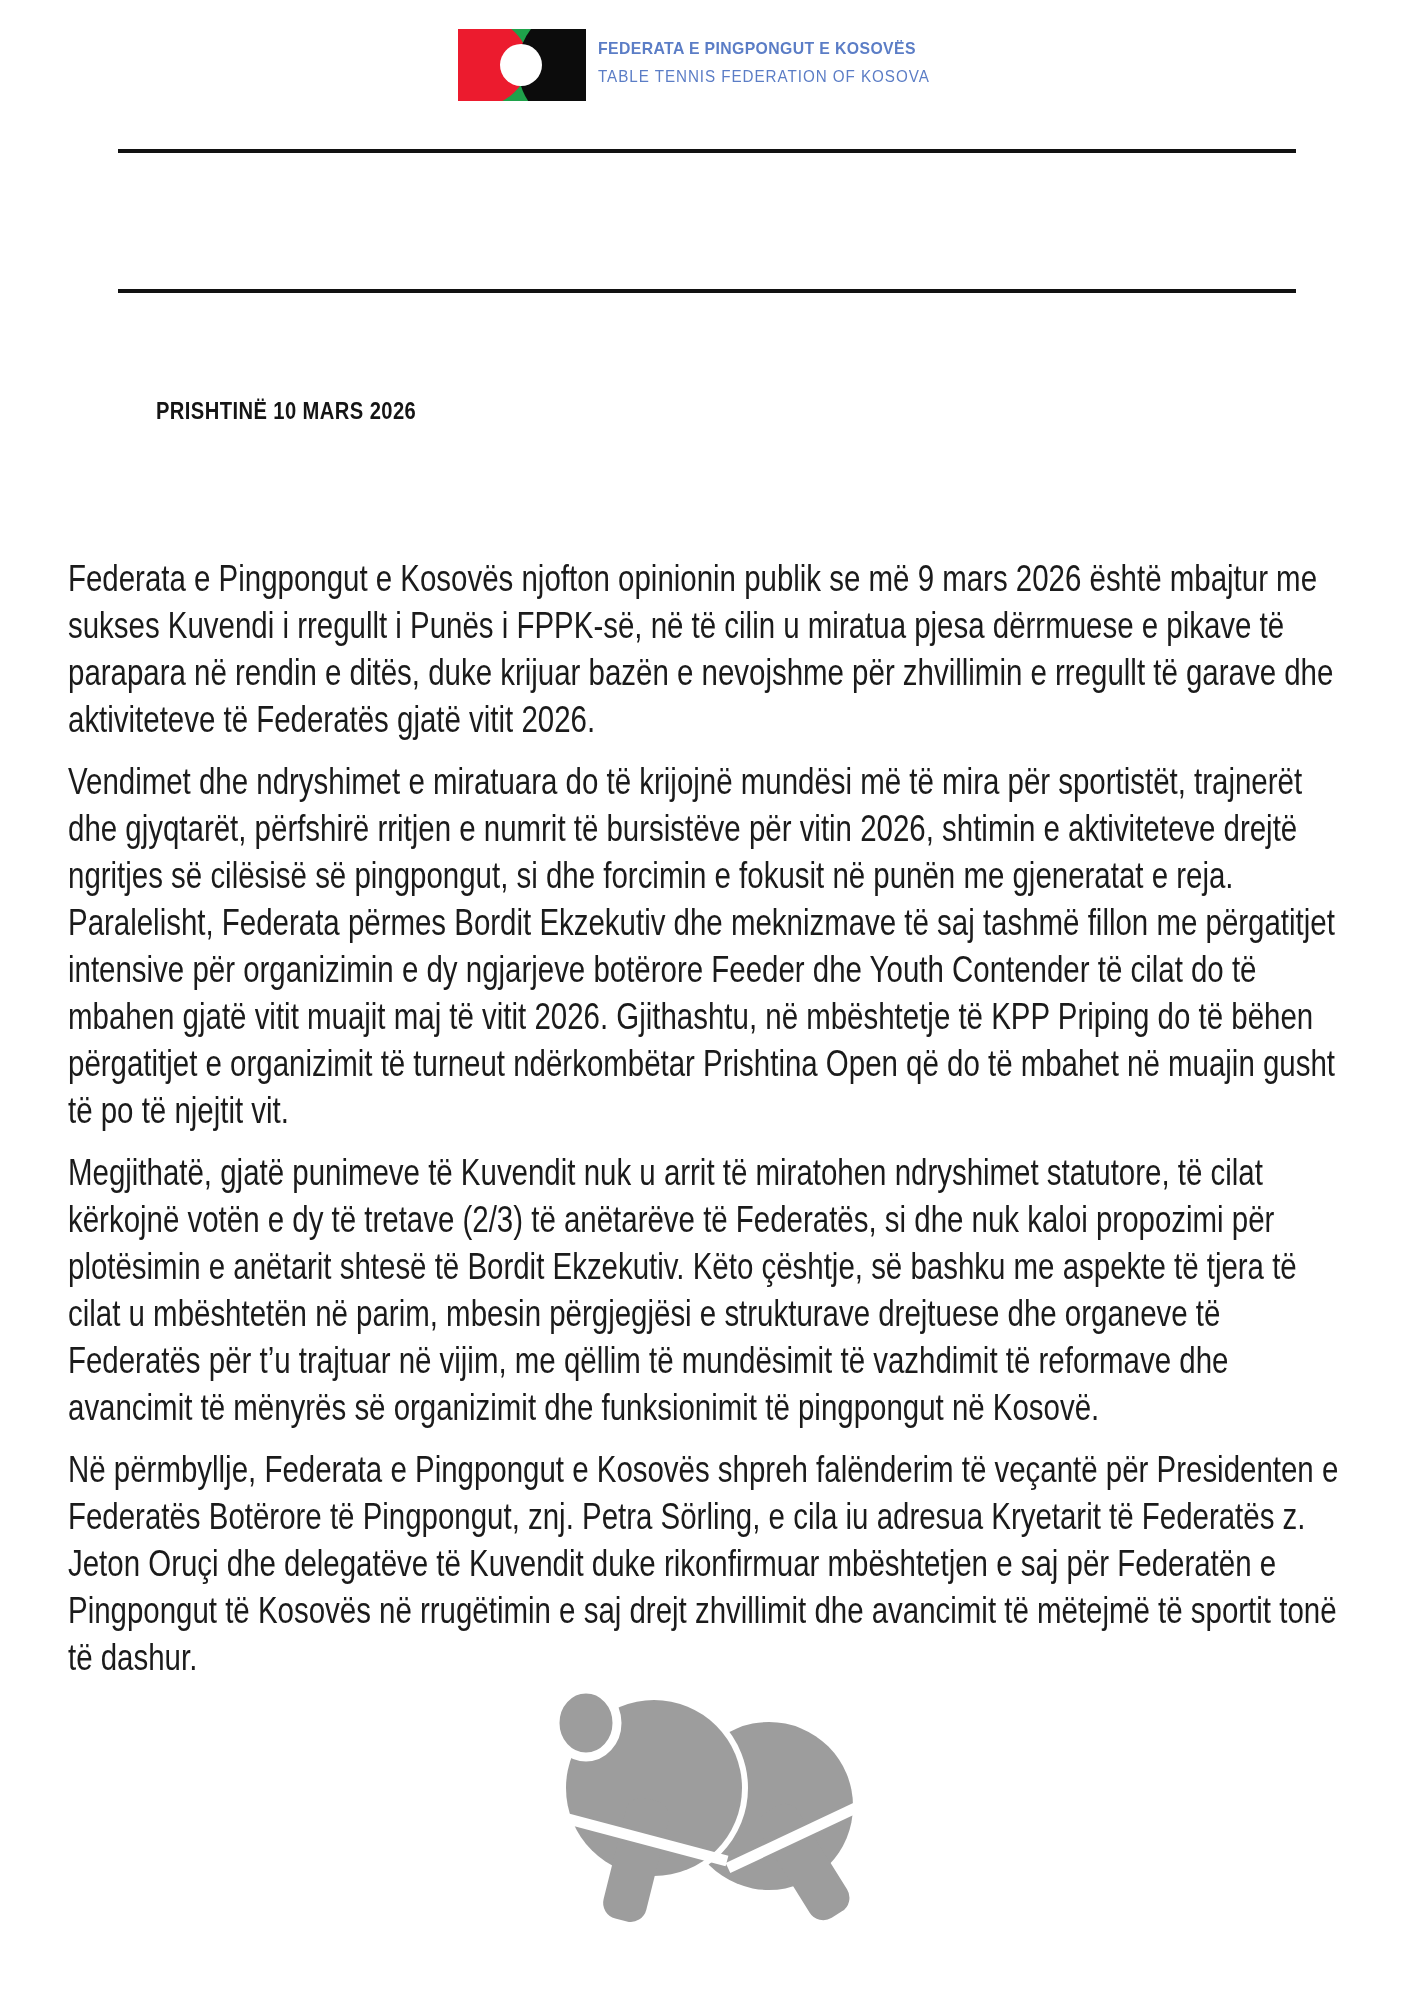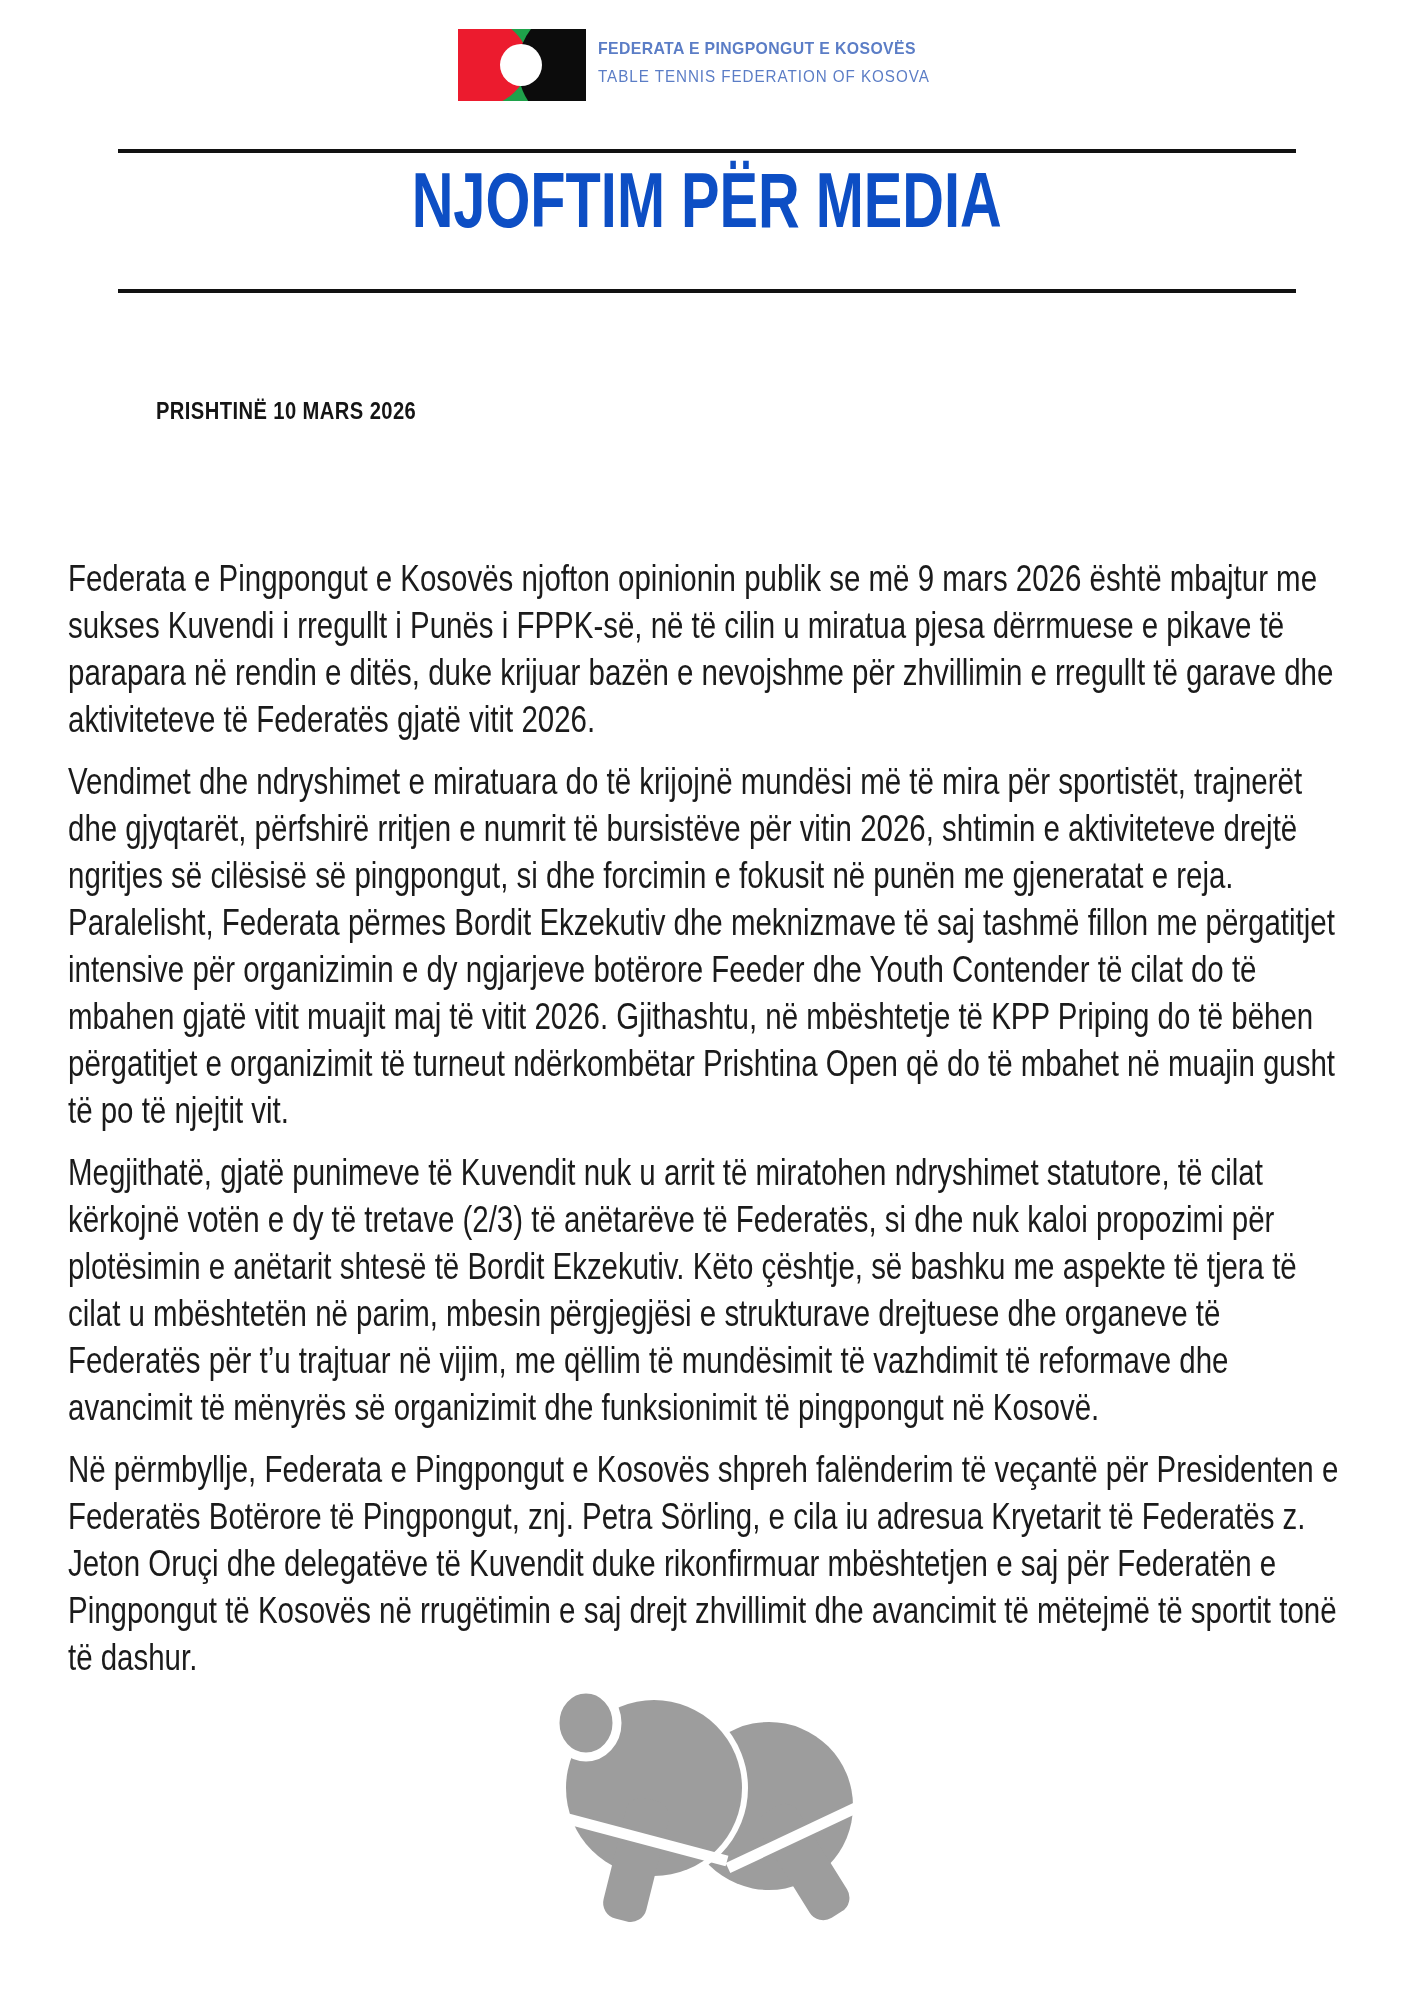"NJOFTIM PËR MEDIA" h1.title { html: <h1> <span>NJOFTIM PËR MEDIA</span> </h1> -> none }
